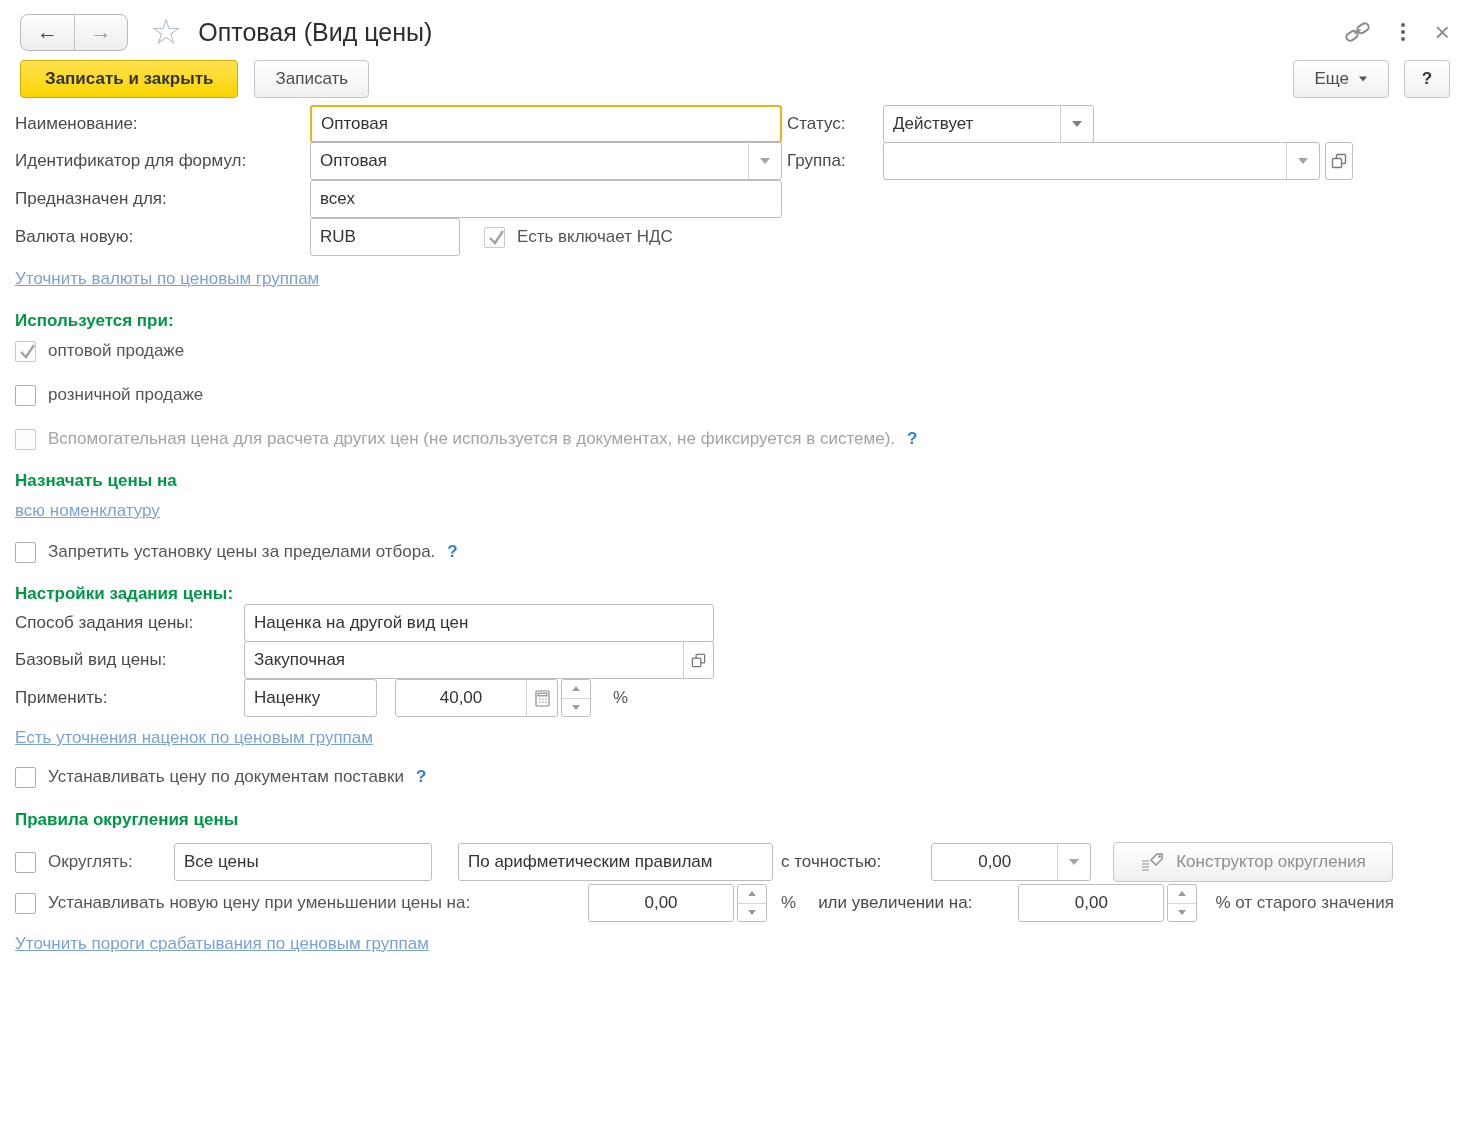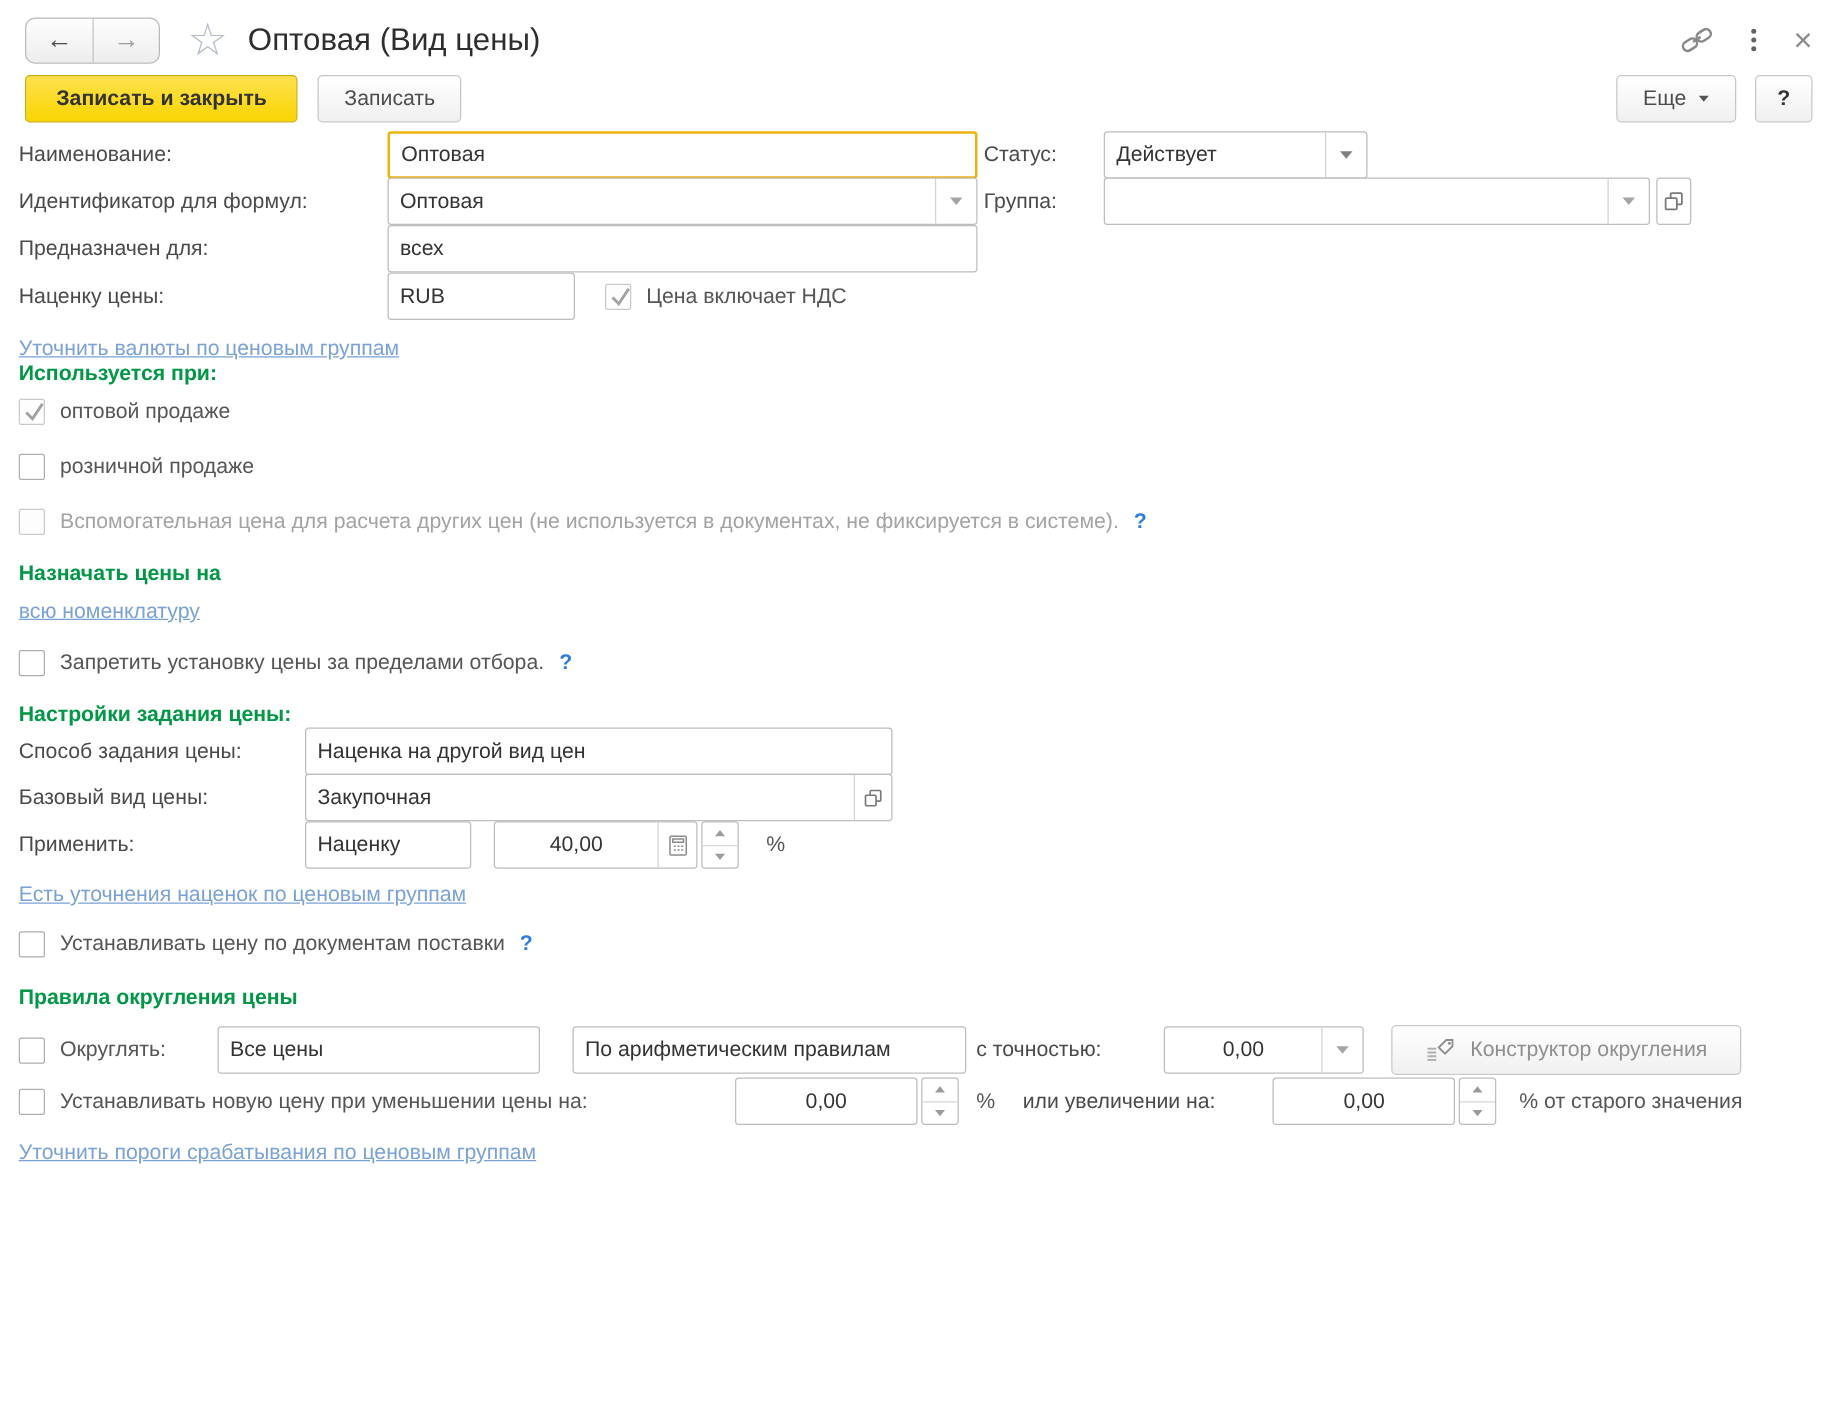"Наценку цены:" div.lblA { text: Наценку цены -> Валюта новую }
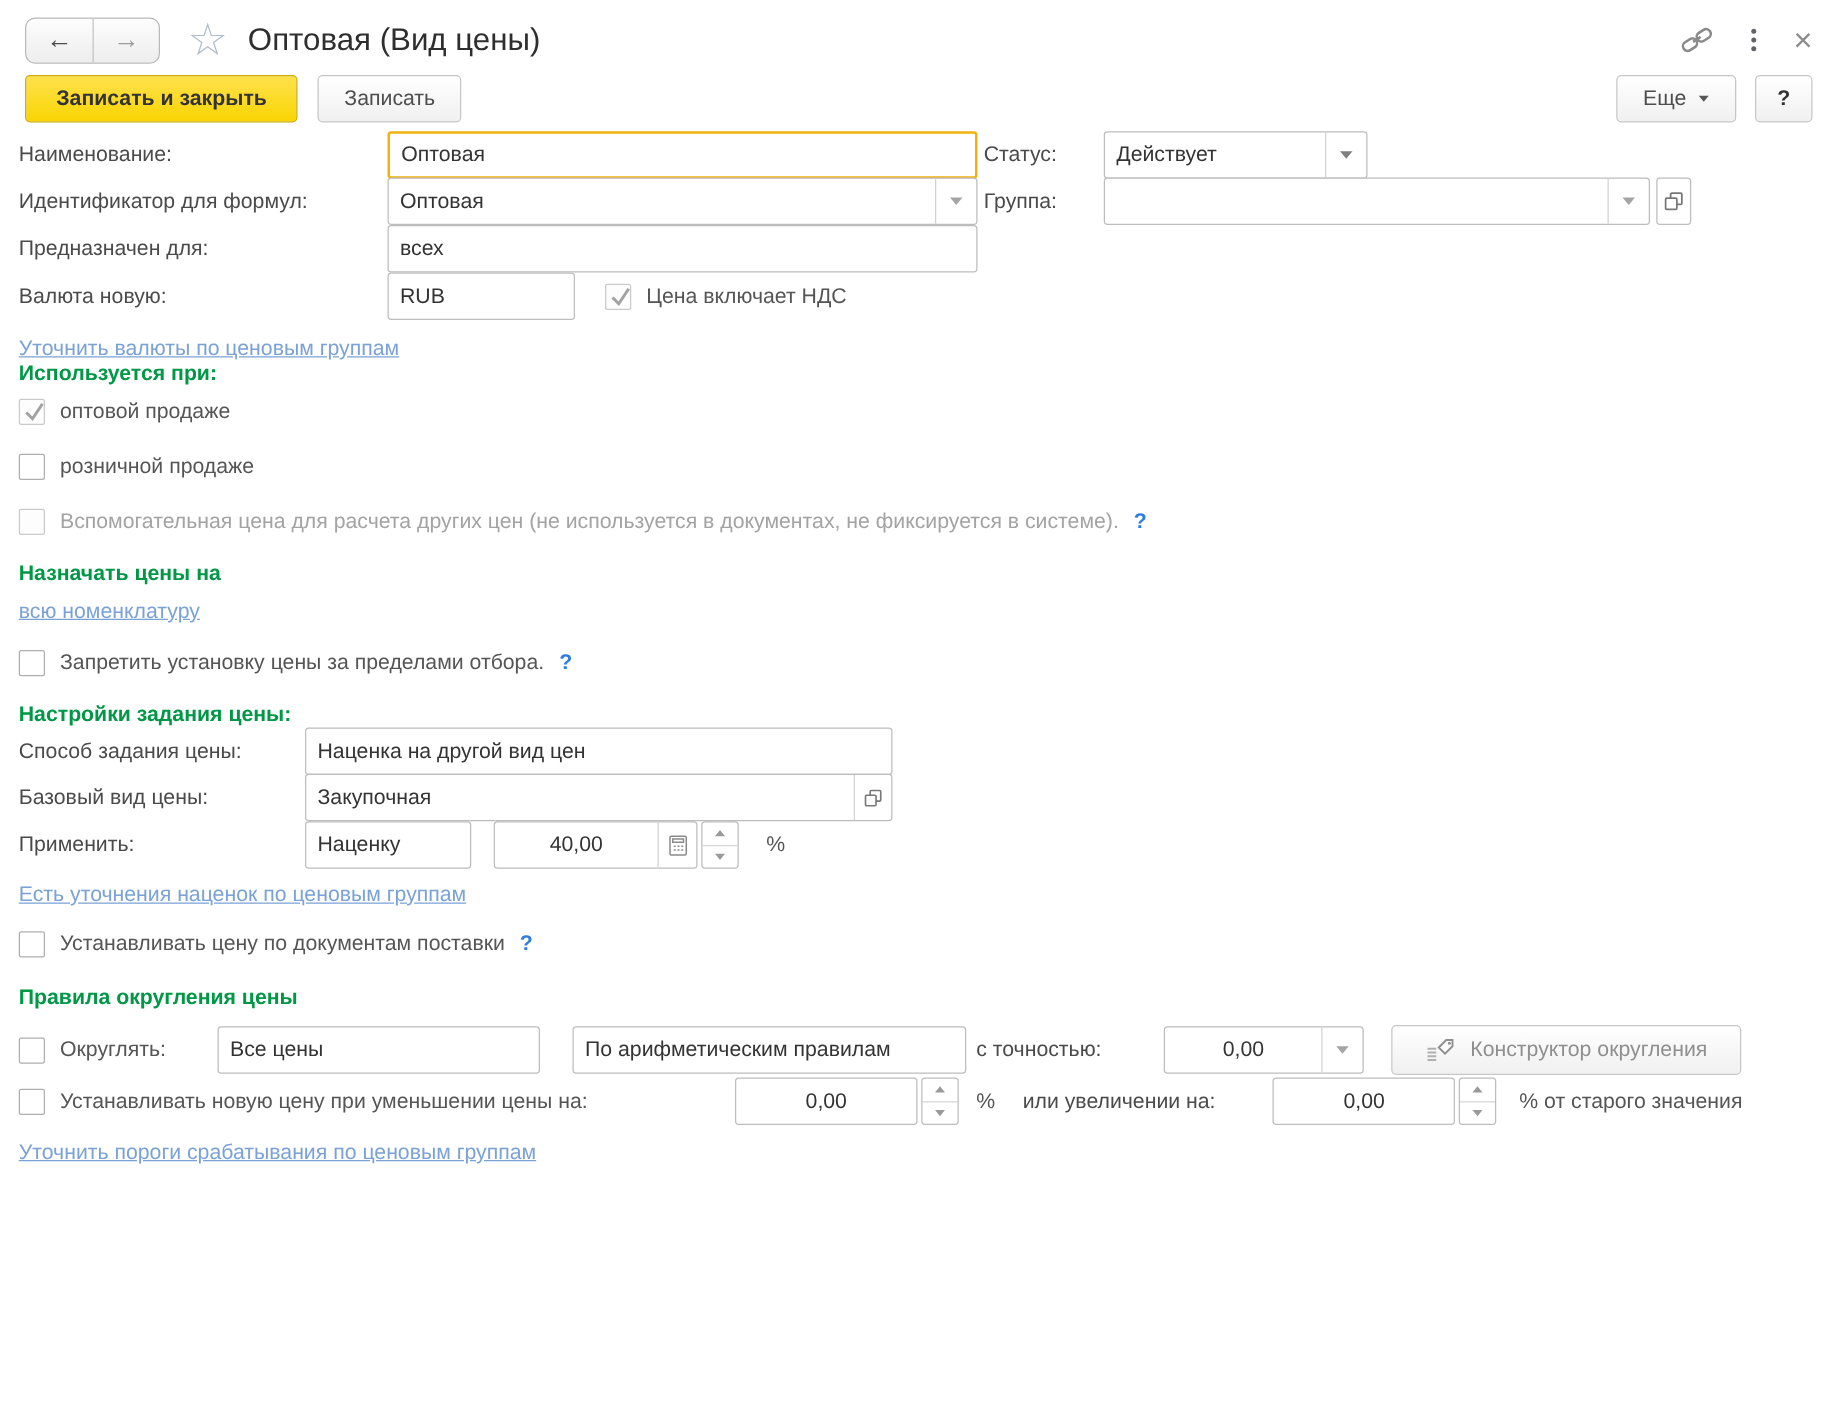"Цена включает НДС" span.cbtext { text: Цена -> Есть }
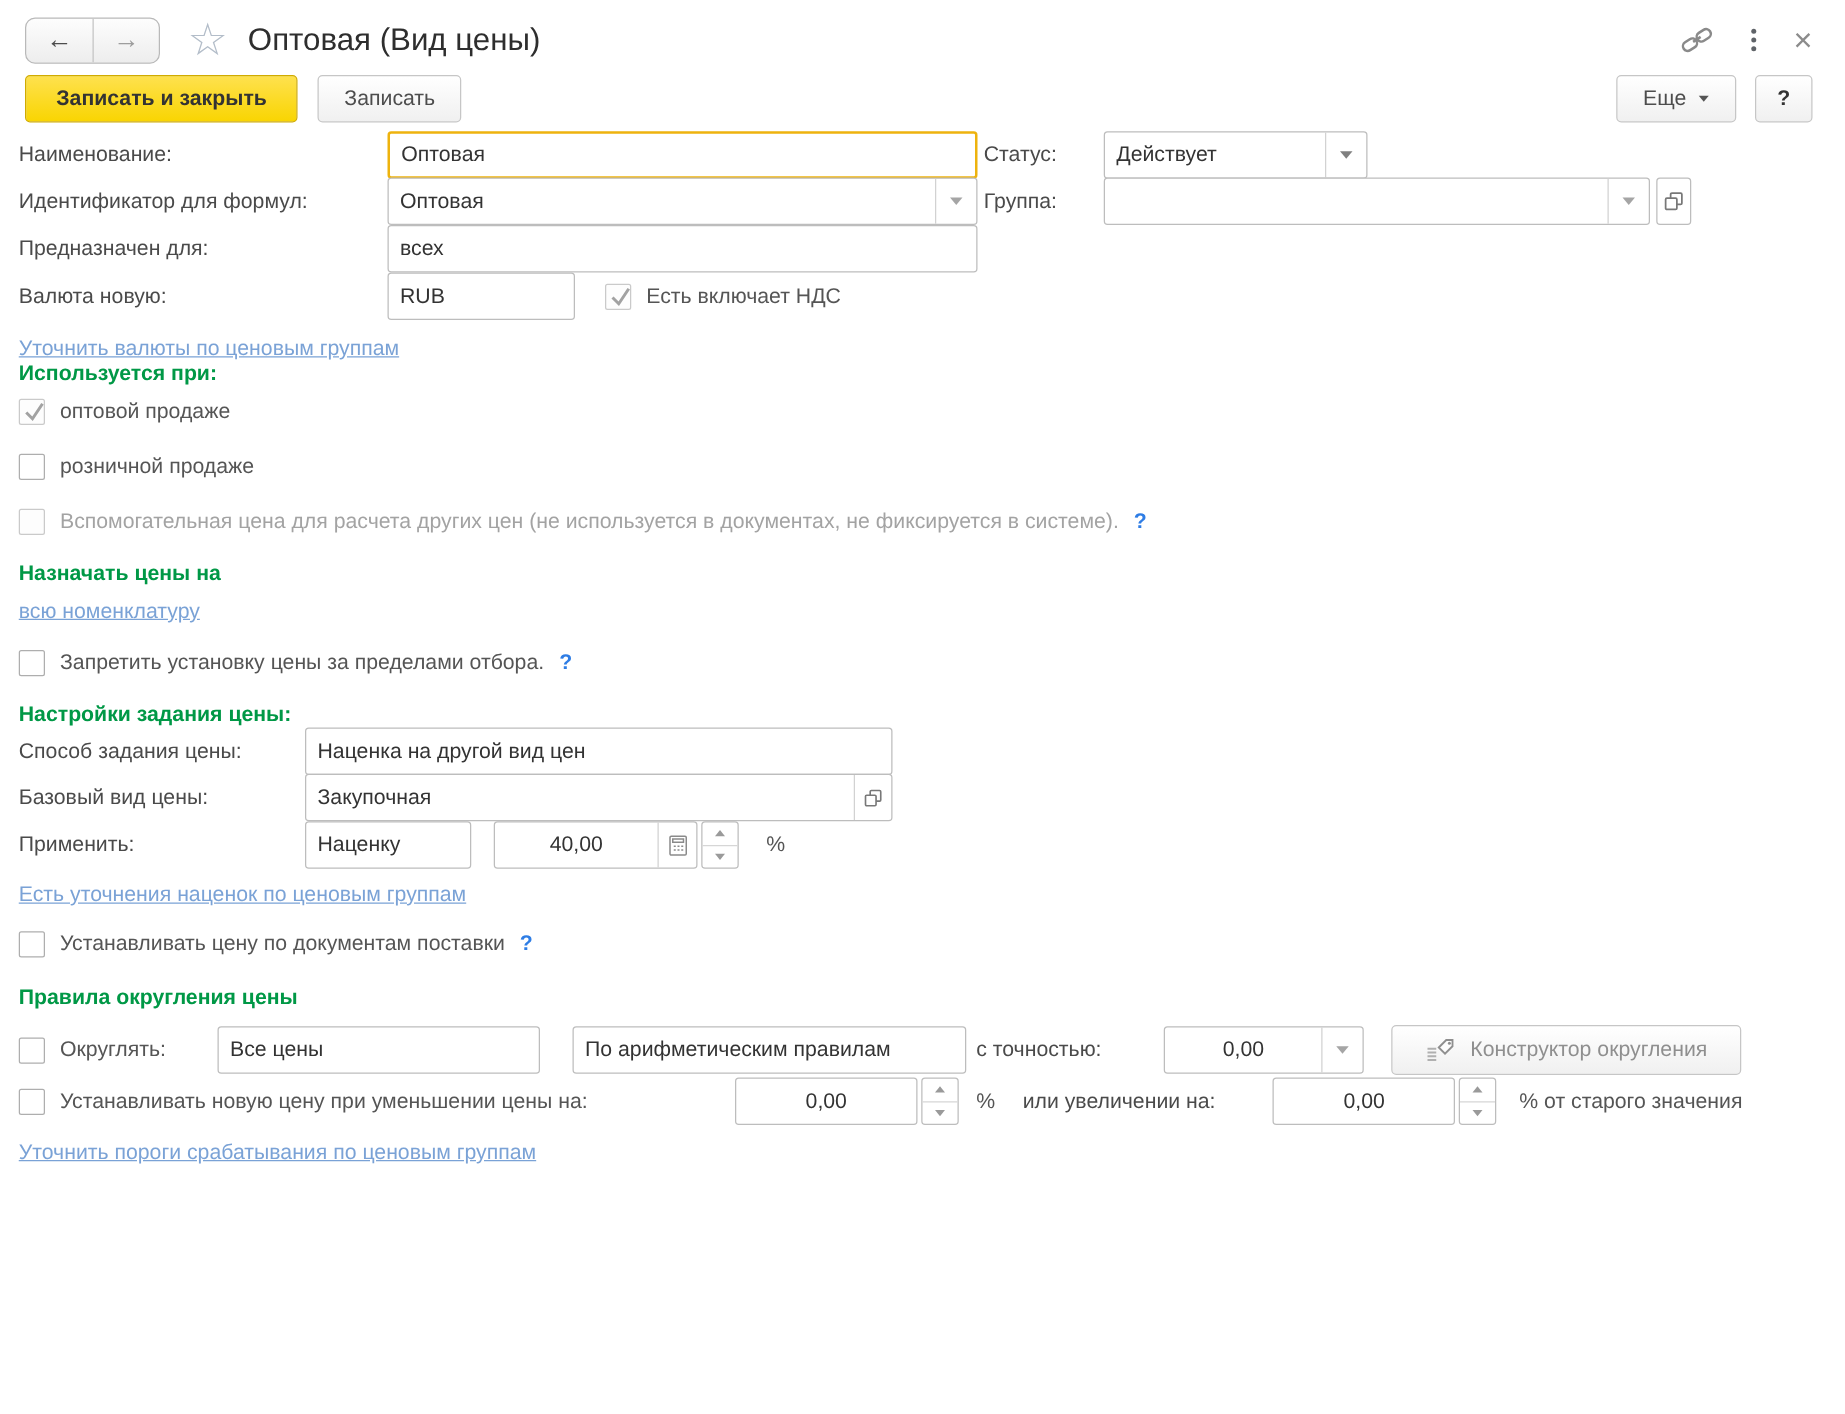"Используется при:" .mt22 { margin-top: none -> 22px }
